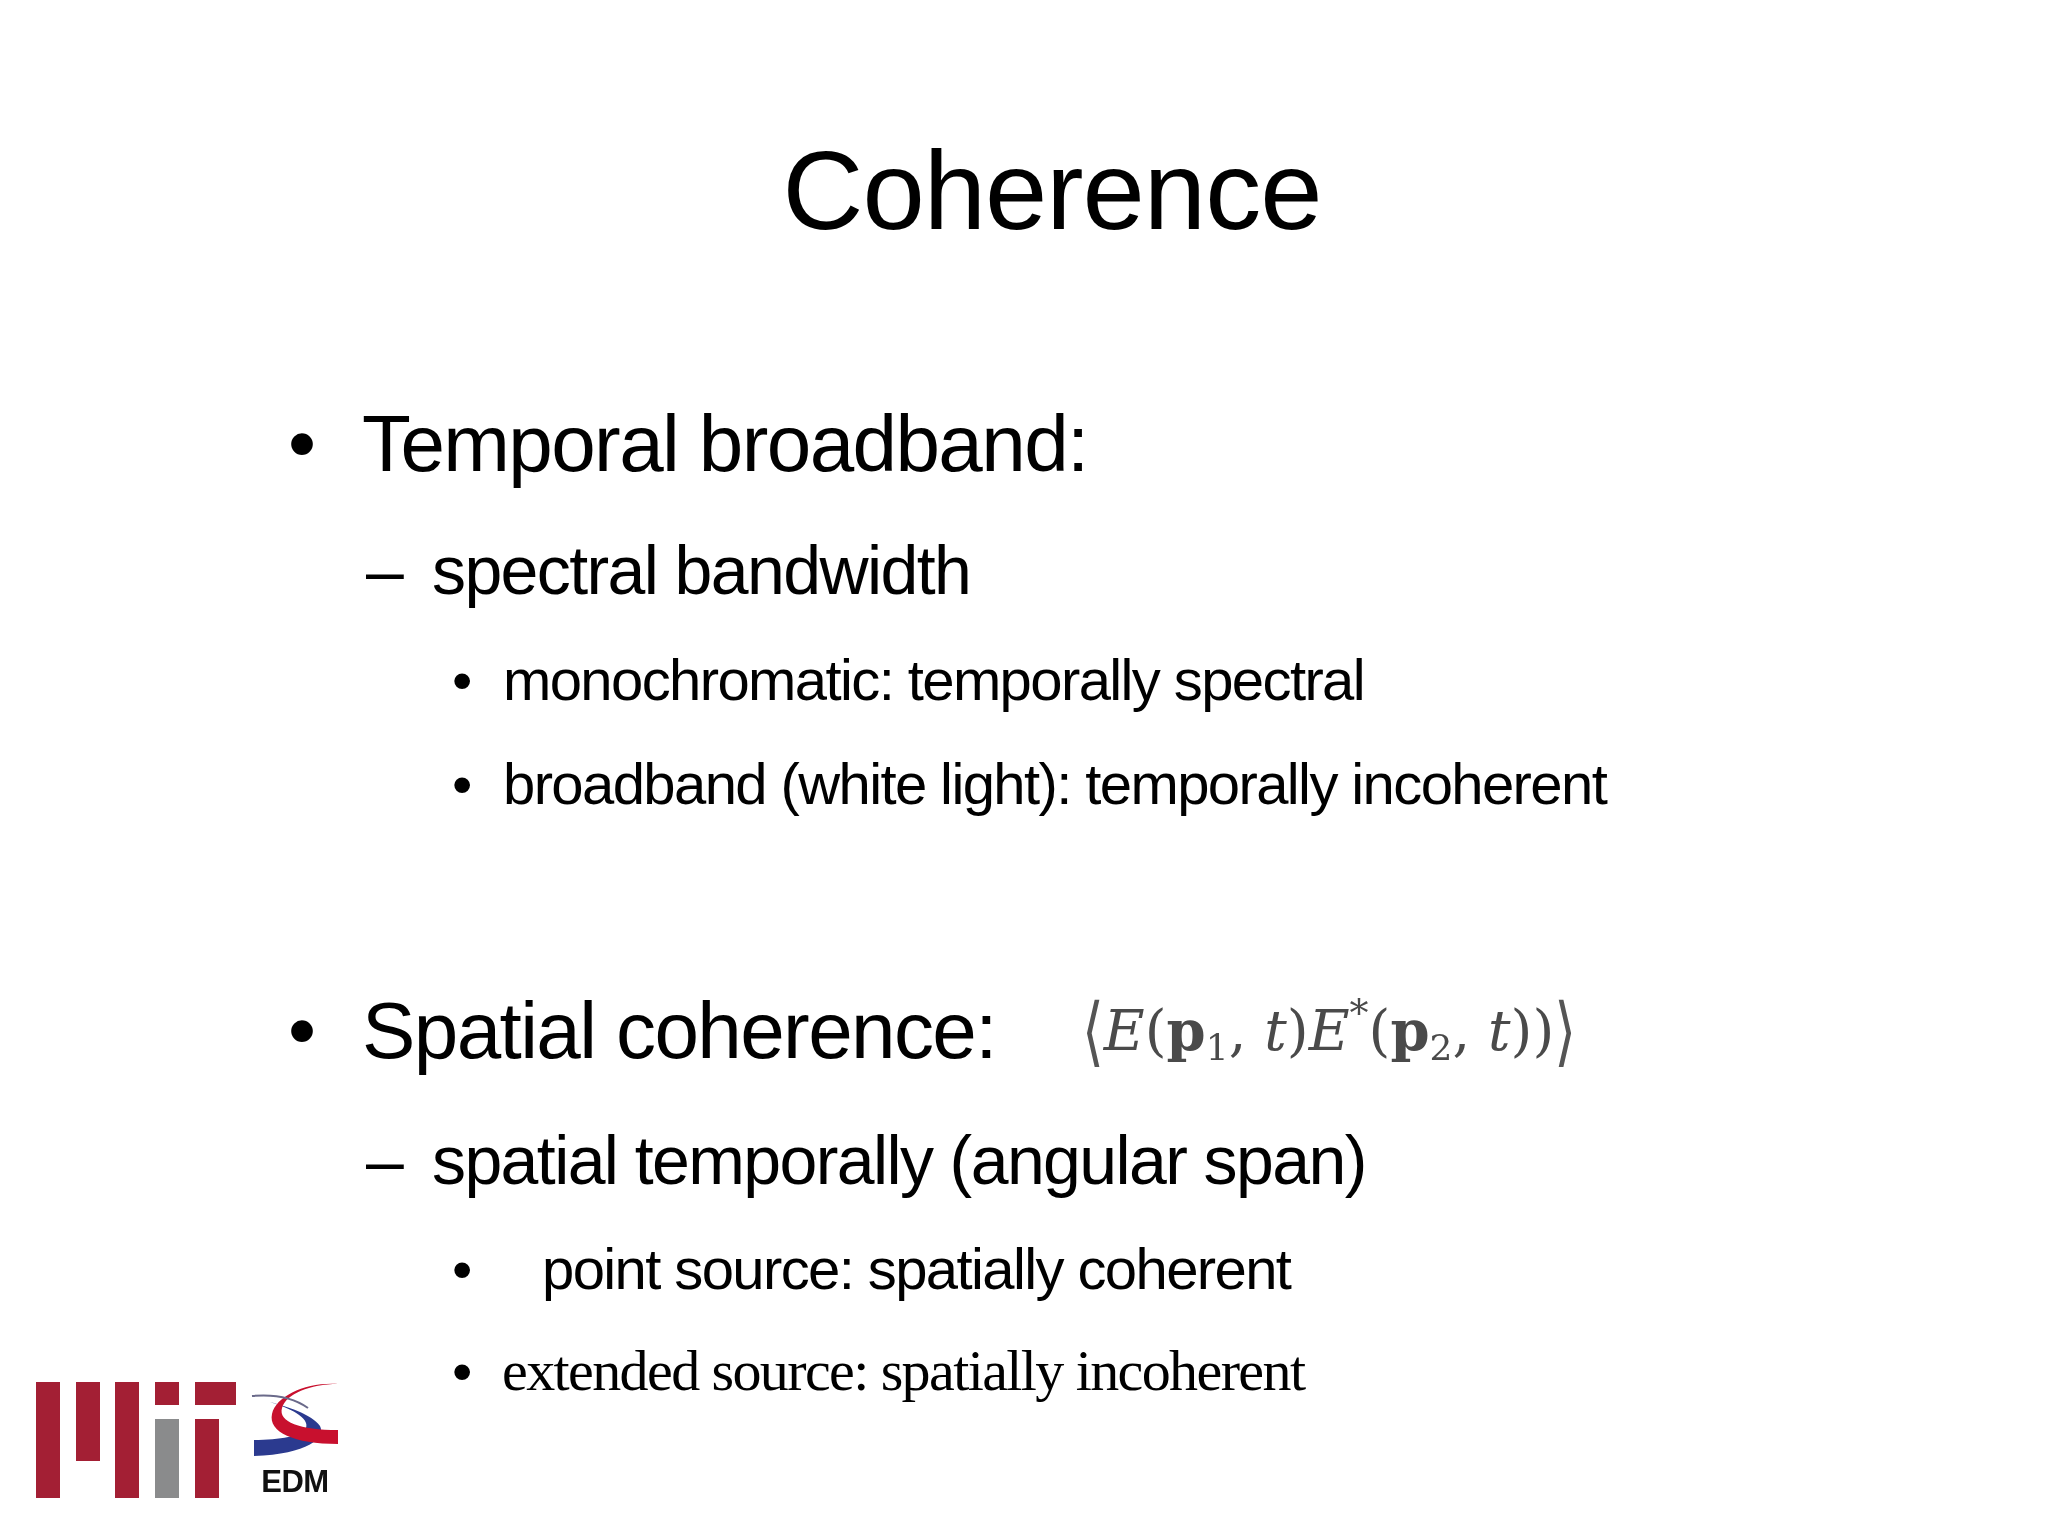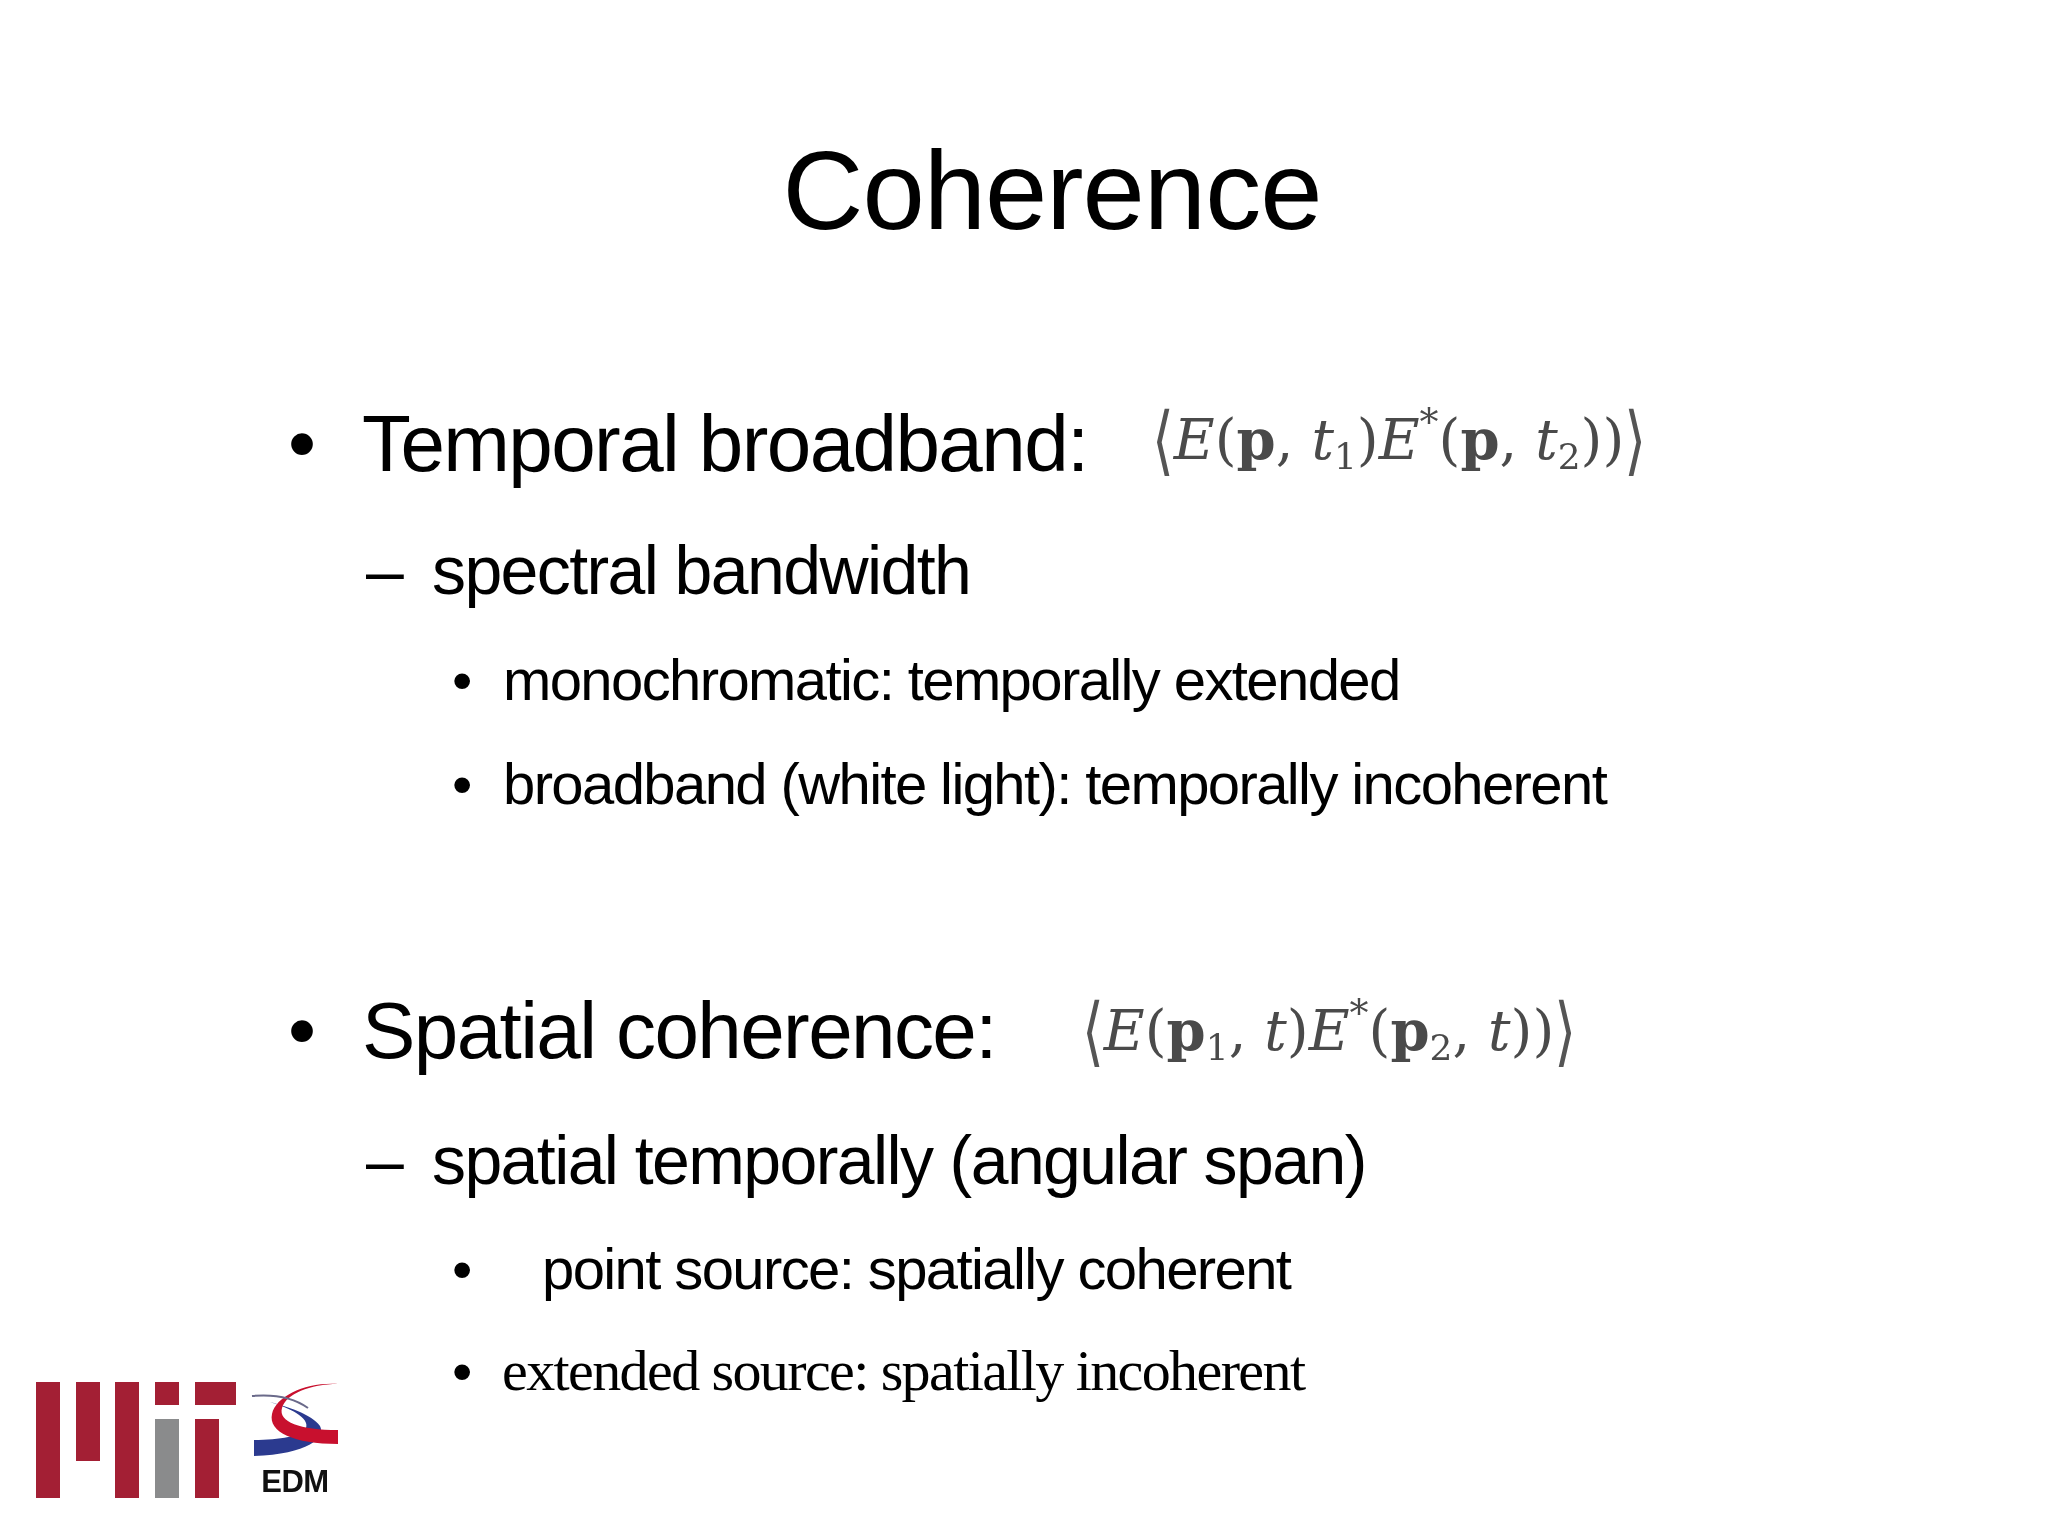"⟨E(p, t1)E*(p, t2))⟩" div.formula { html: <div> <span>⟨</span><i>E</i><span>(</span><b>p</b><span>, </span><i>t</i><sub>1</sub><span>)</span><i>E</i><sup>*</sup><span>(</span><b>p</b><span>, </span><i>t</i><sub>2</sub><span>)</span><span>)</span><span>⟩</span> </div> -> none }
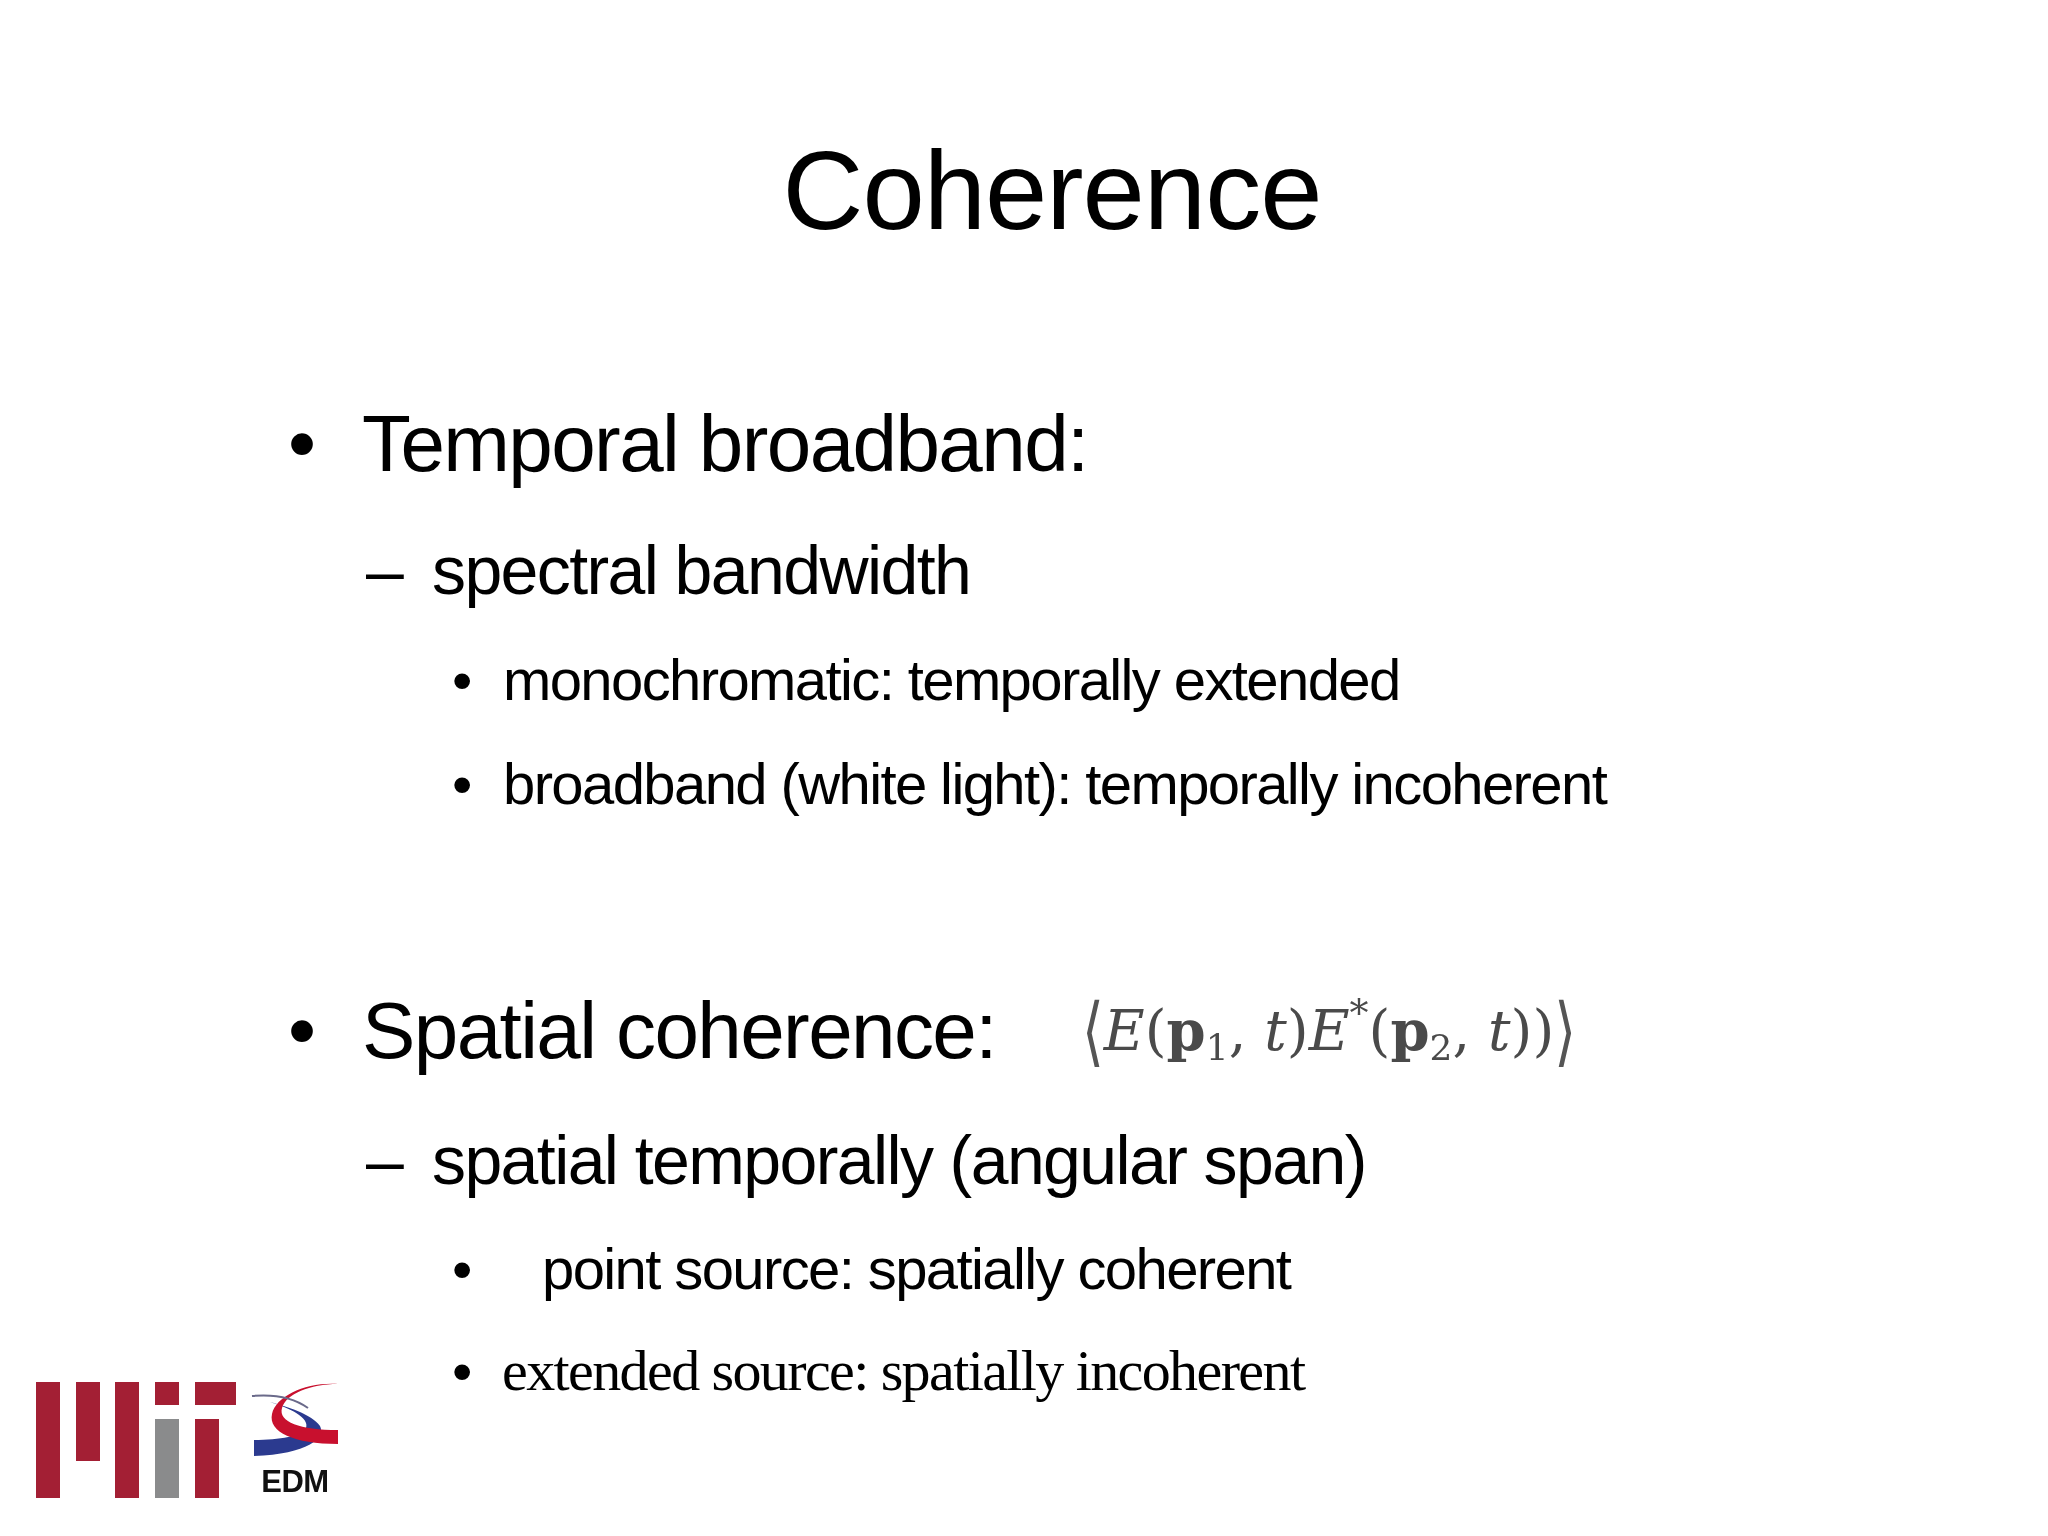"monochromatic: temporally extended" span.text { text: extended -> spectral }
